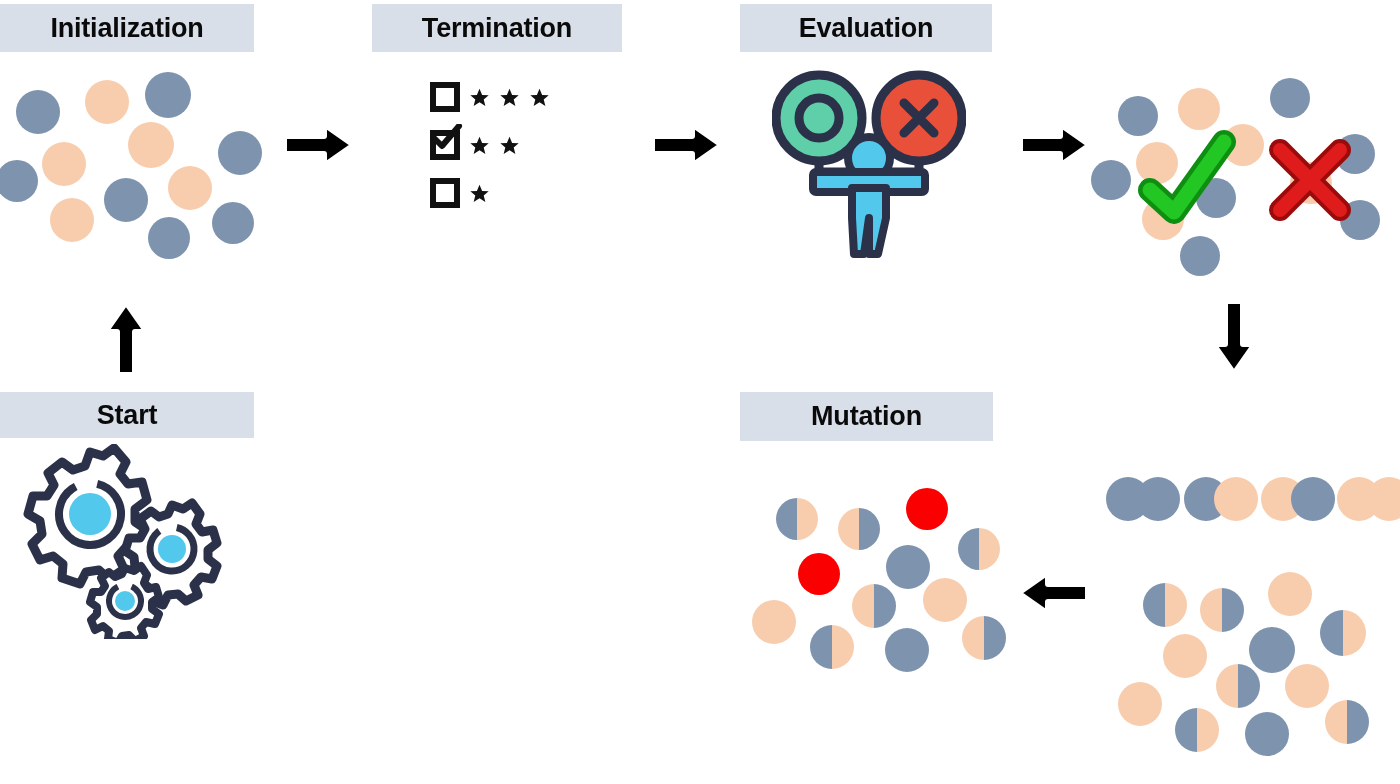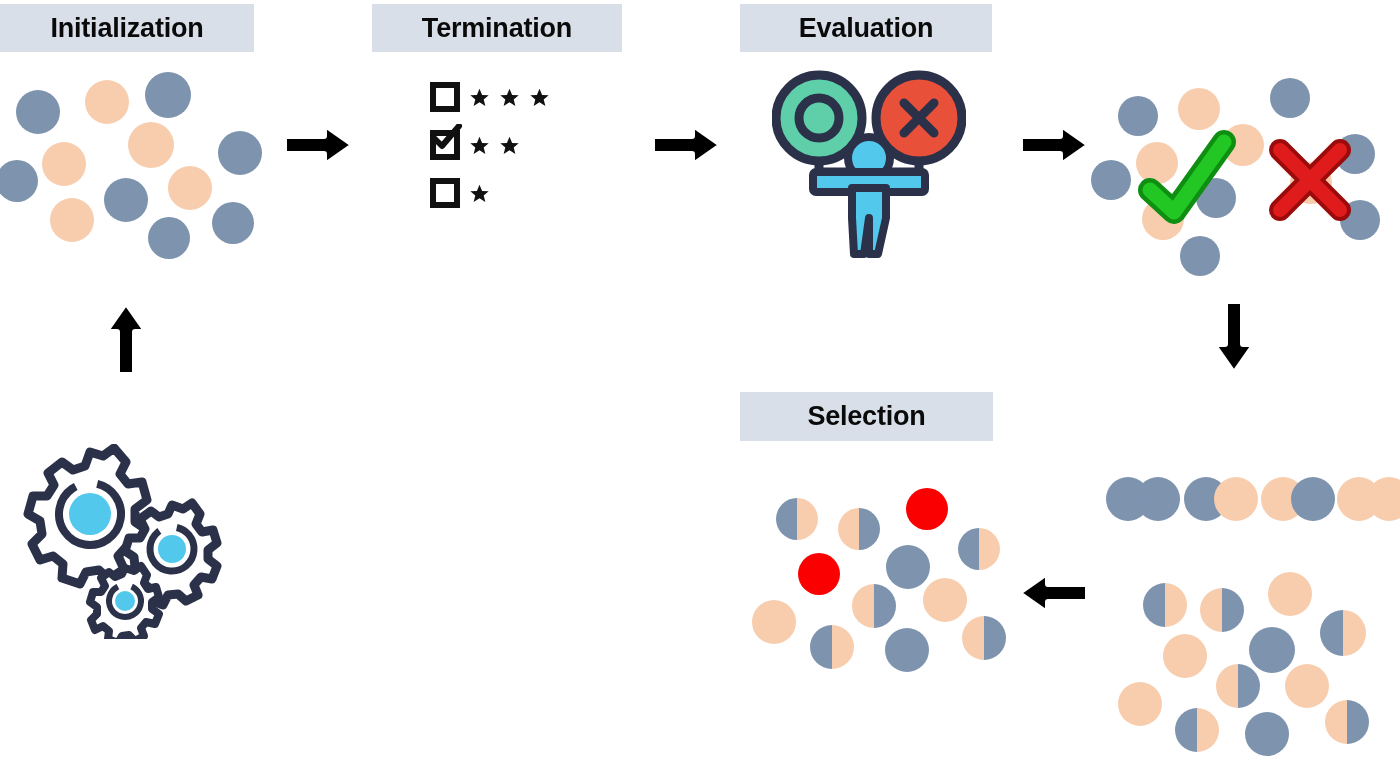"Start" div.stage-label { html: none -> <div>Start</div> }
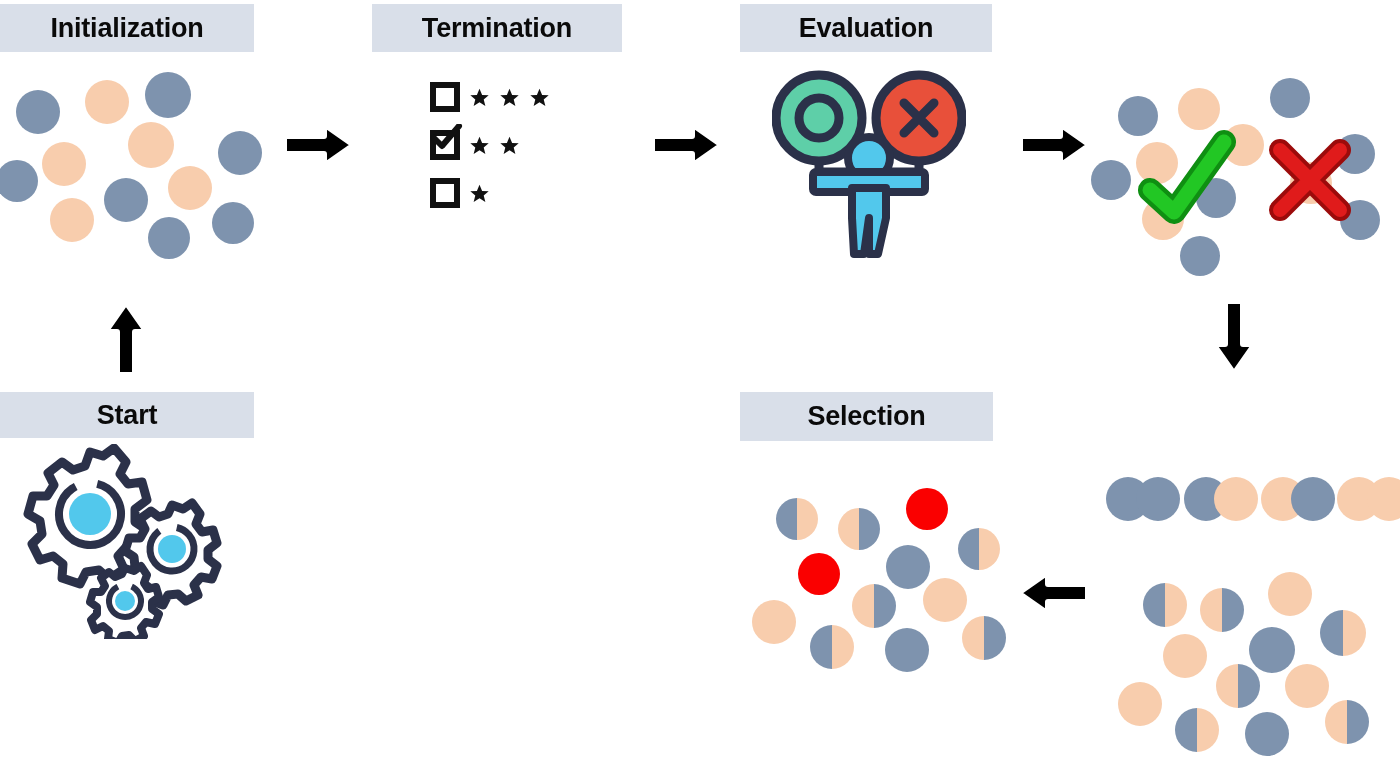"Selection" div.stage-label { text: Selection -> Mutation }
